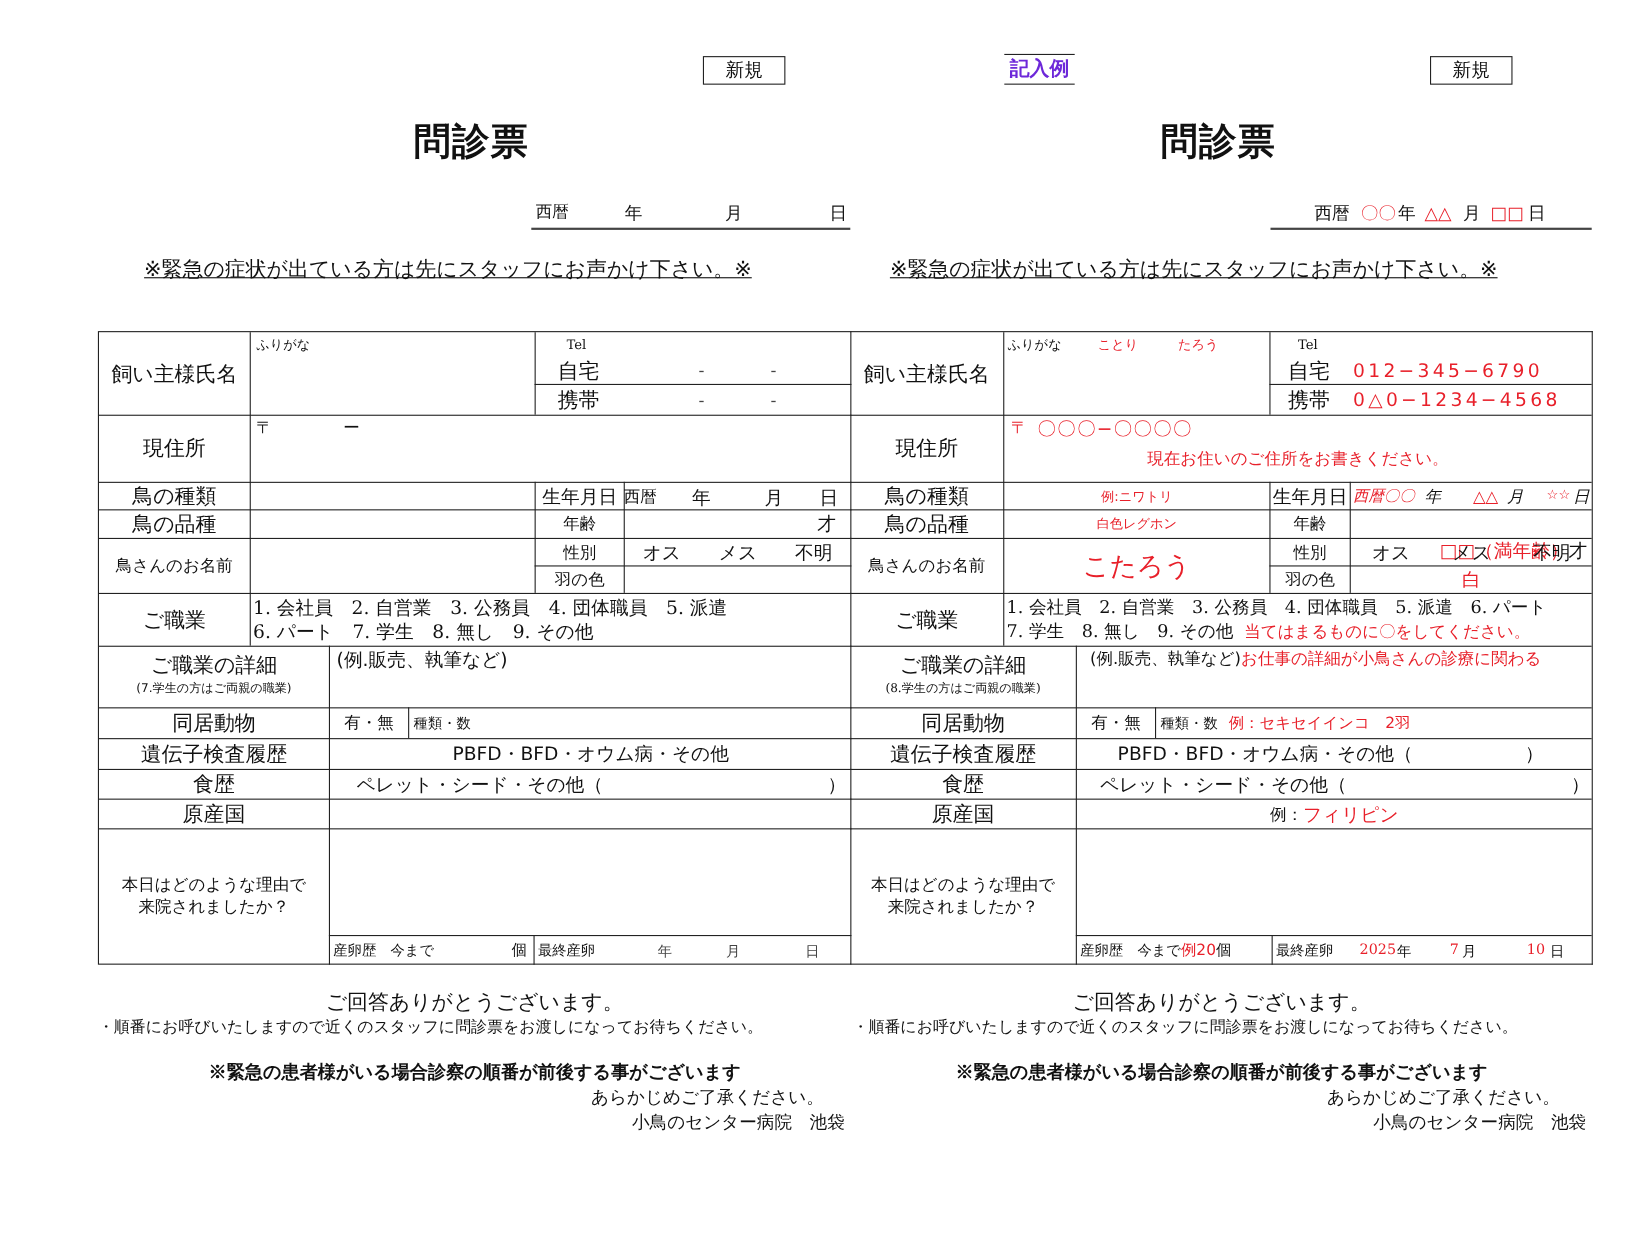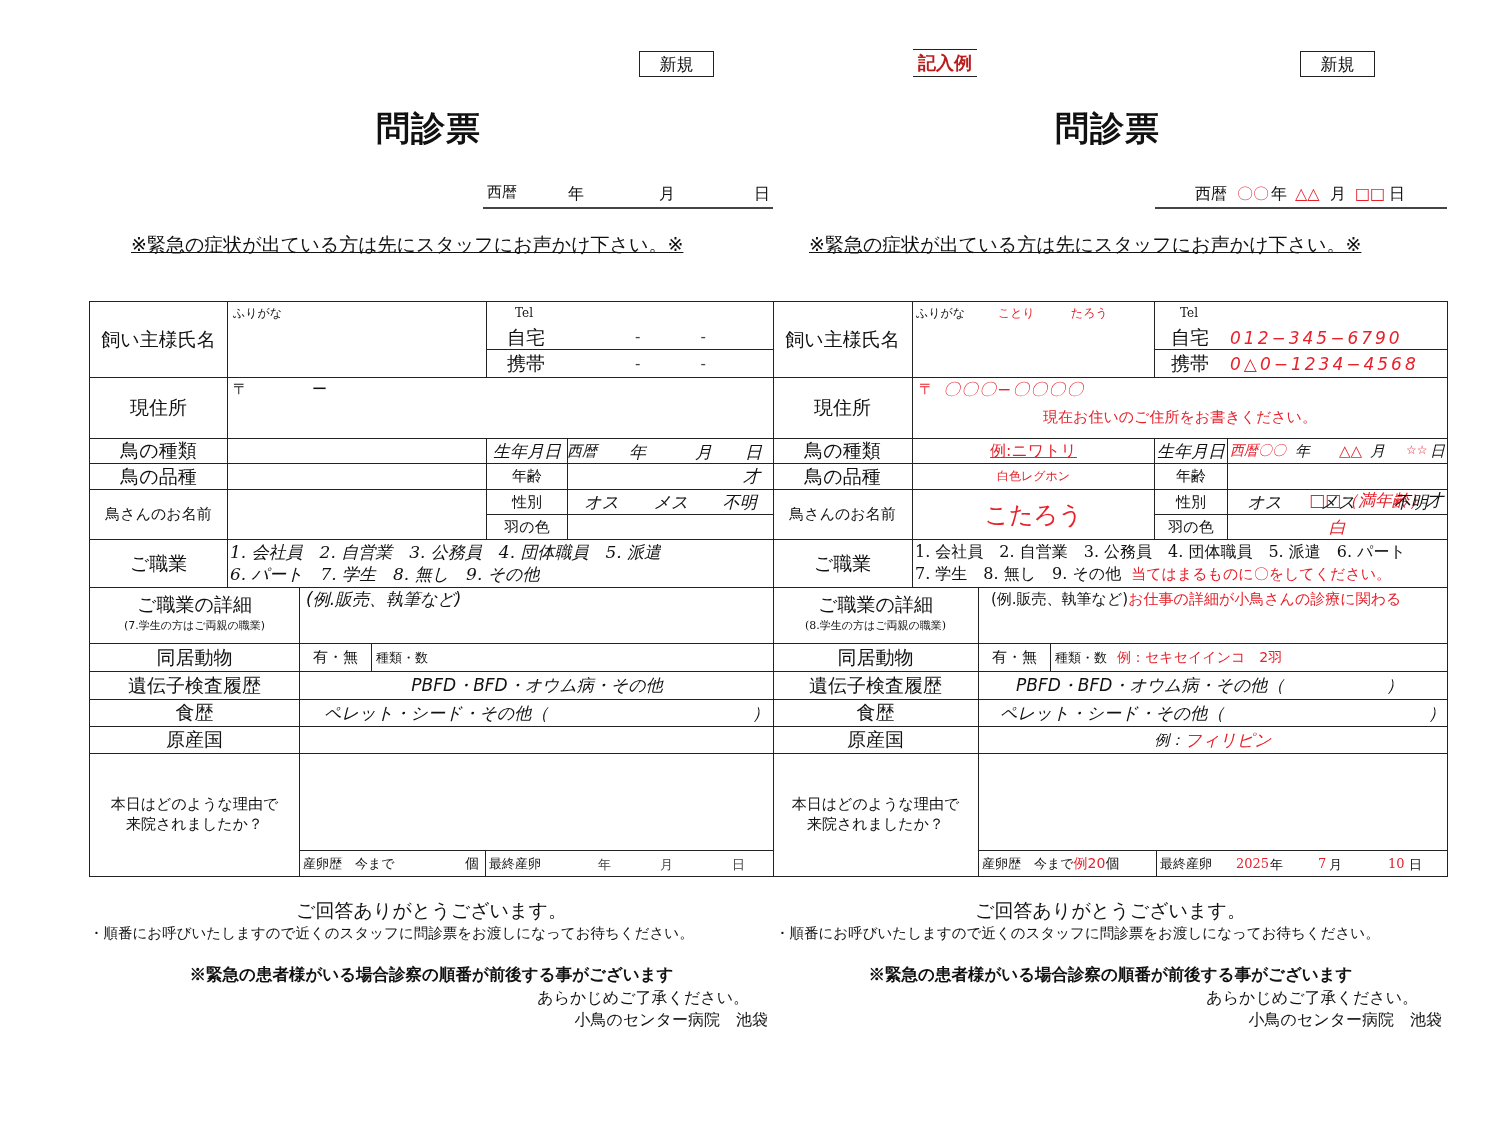"記入例" div.abs { color: #b91c1c -> #6d28d9 }
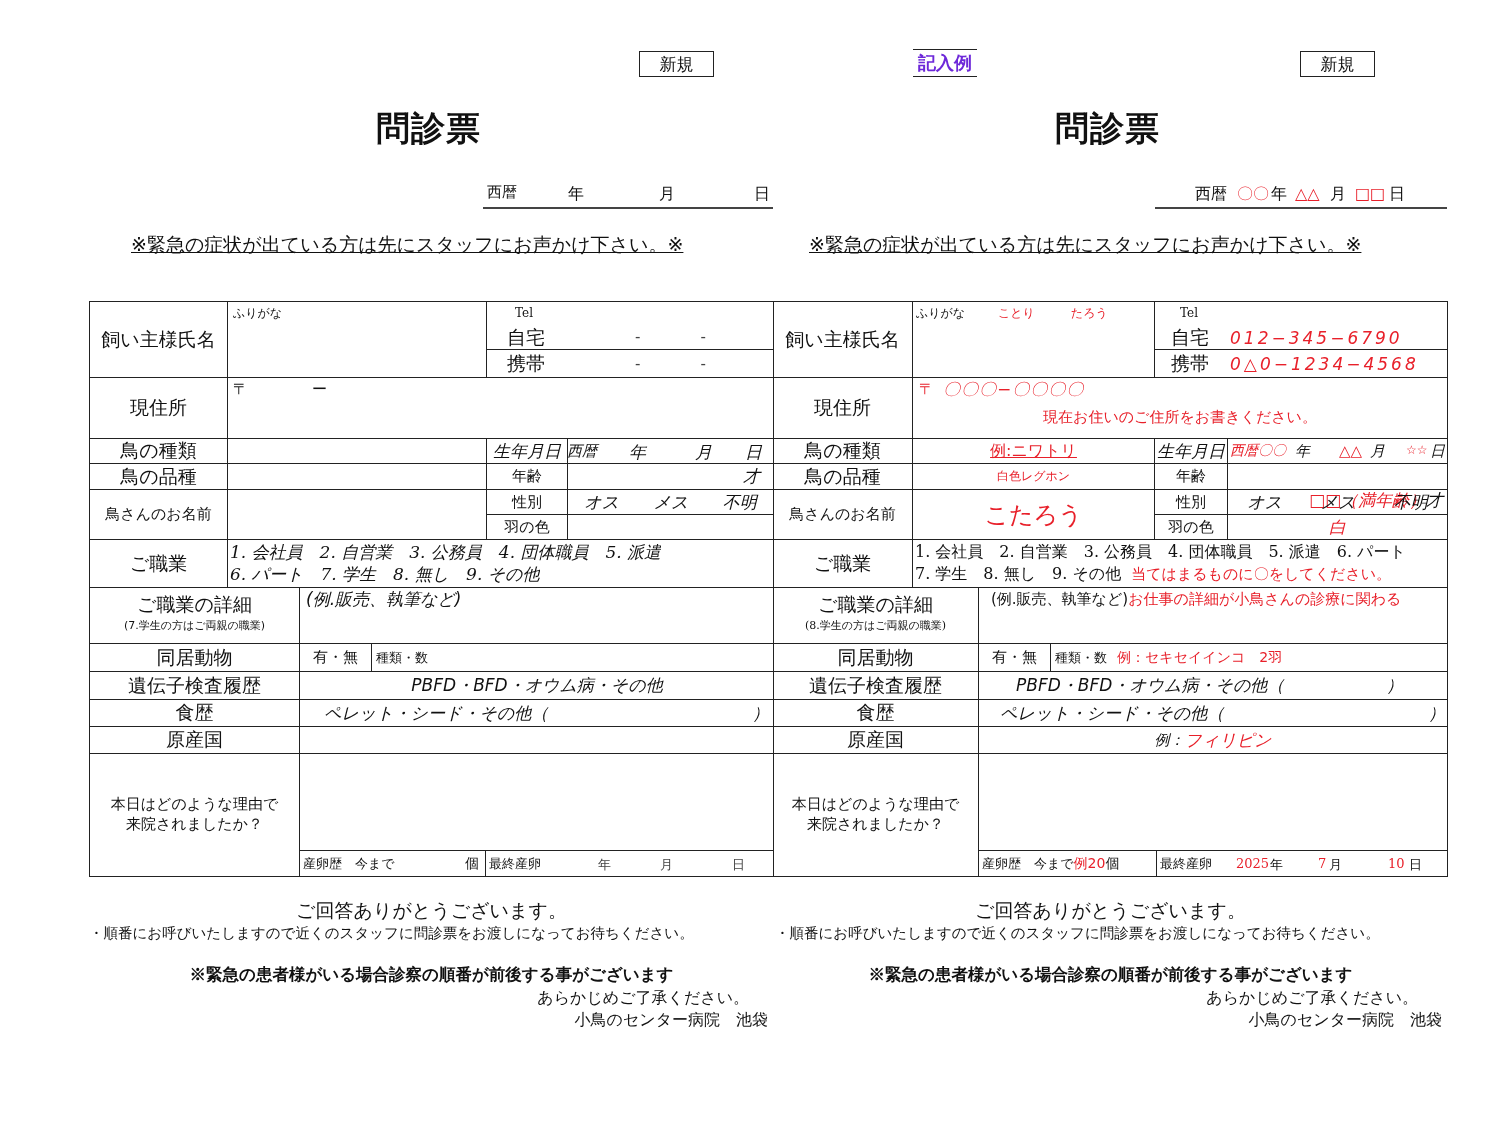"012−345−6790" .md { font-style: italic -> none }
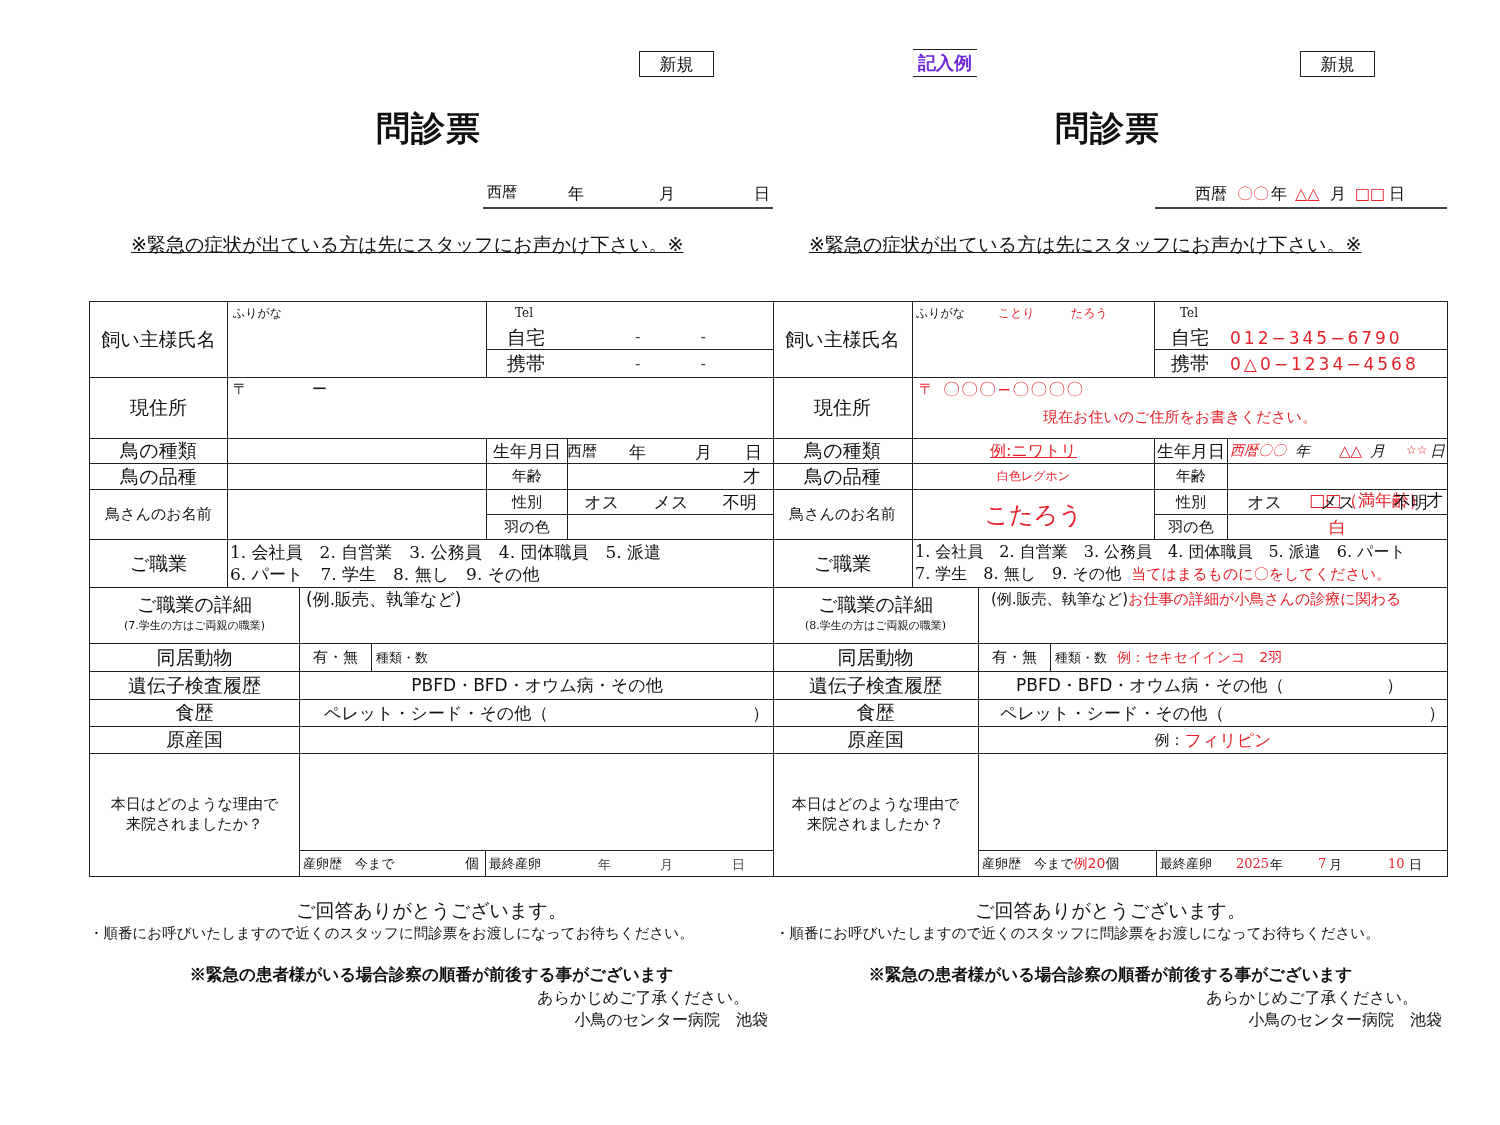"例:ニワトリ" div.c { font-size: 16px -> 12px; text-decoration: underline -> none }
